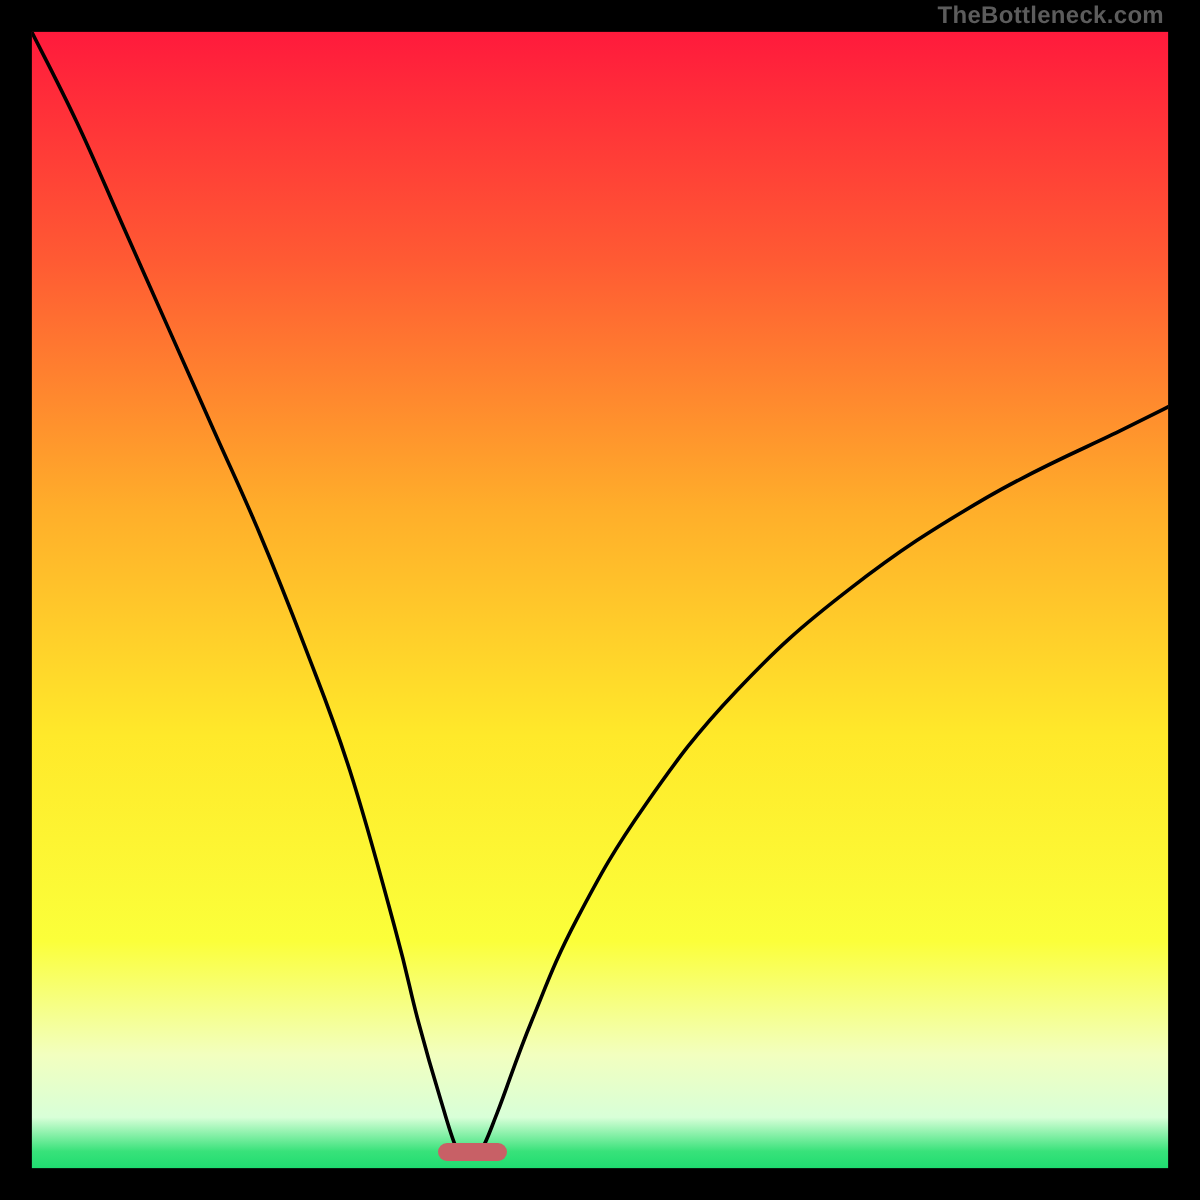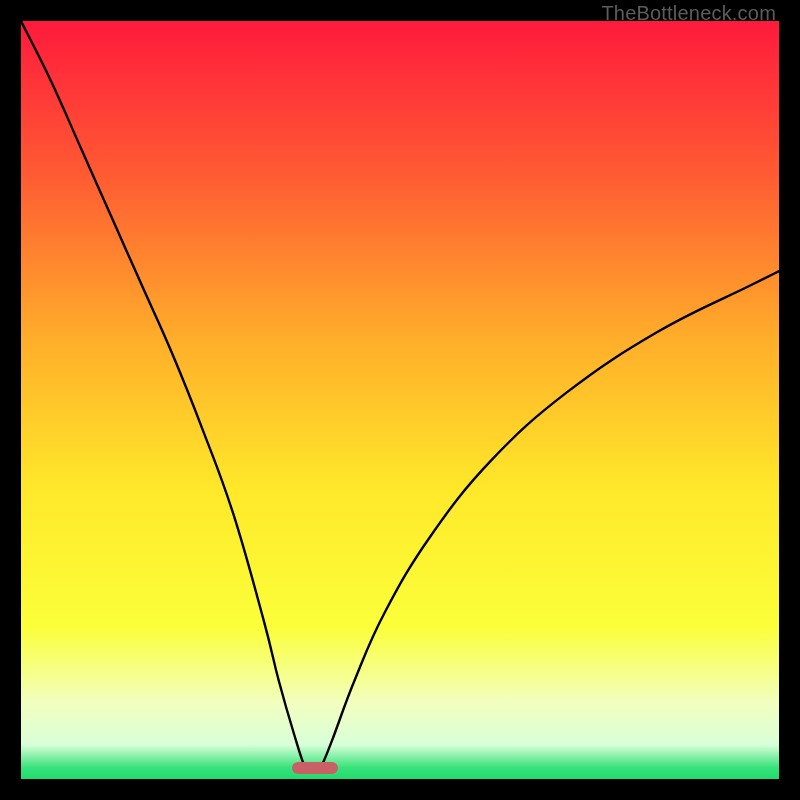"TheBottleneck.com" .watermark { font-size: 20px -> 16px; font-weight: 400 -> 700 }
